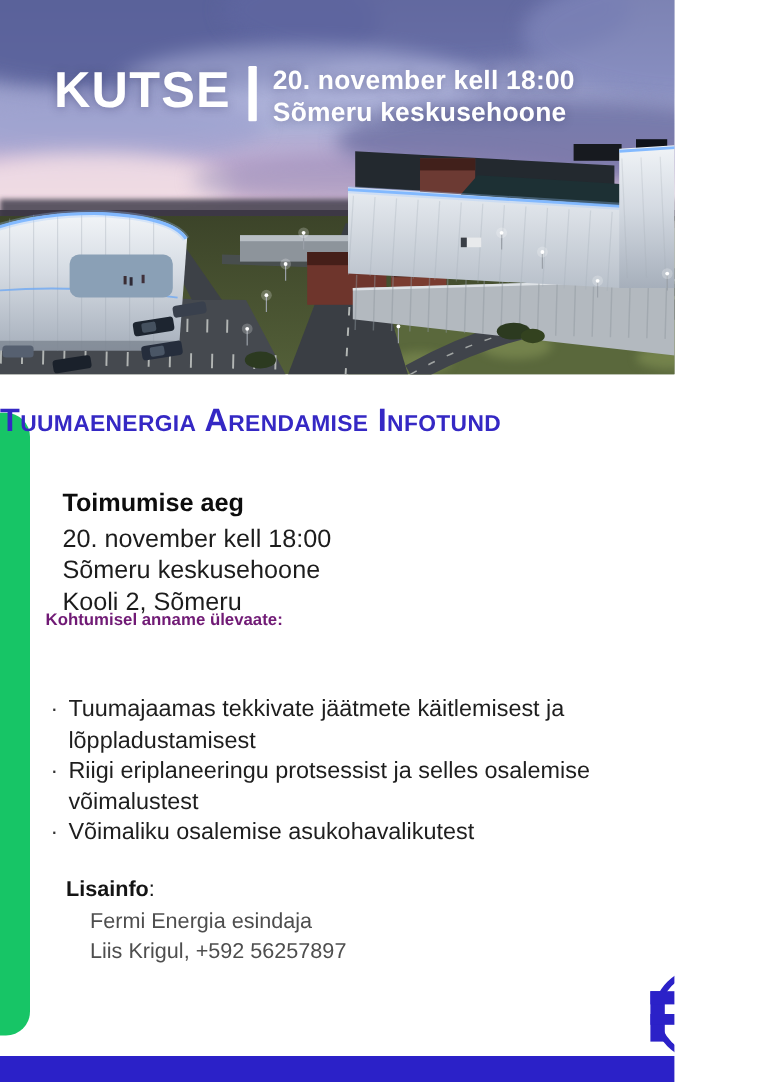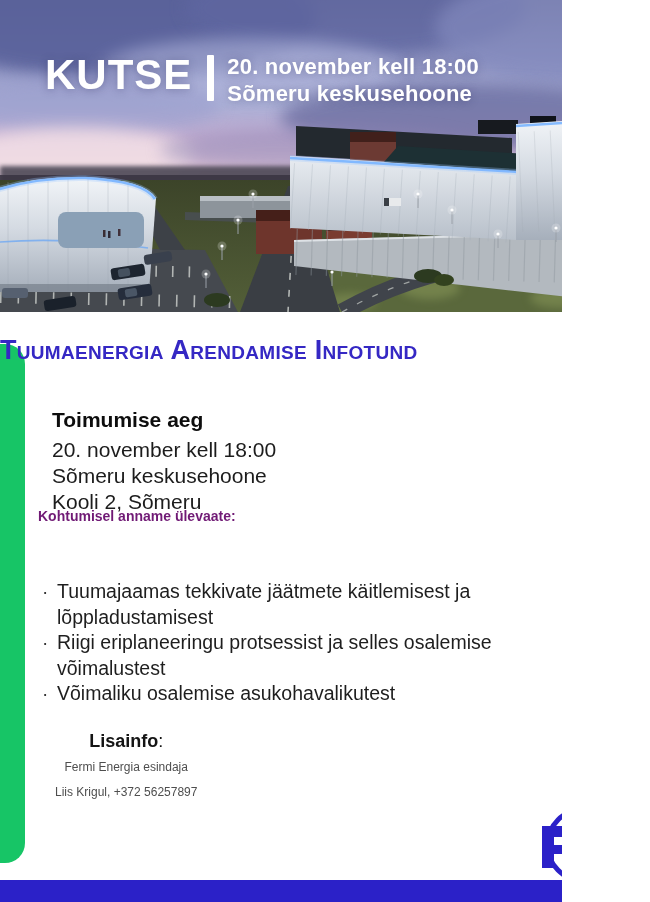"Lisainfo:" .contact { text-align: center -> none }
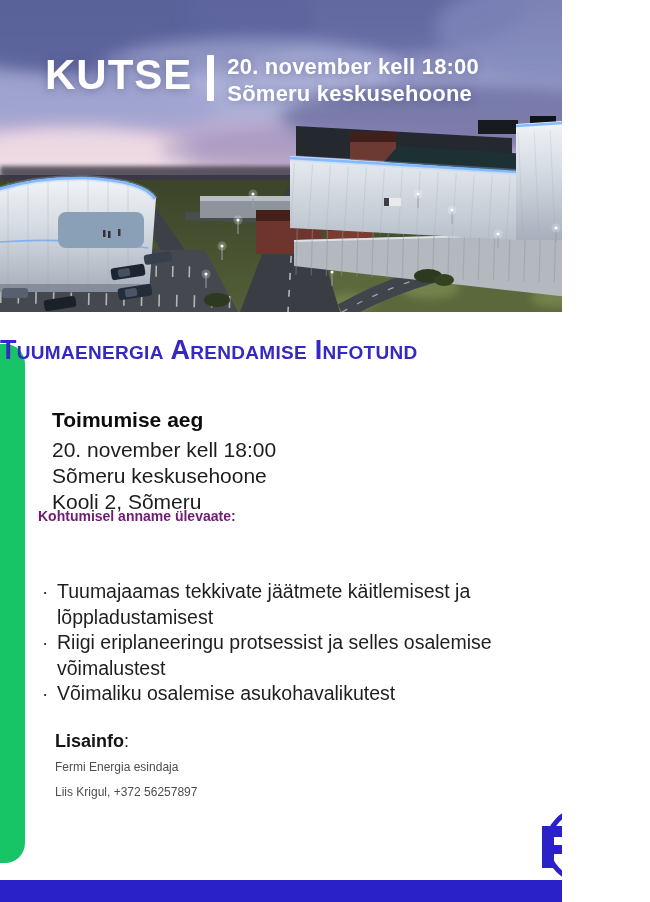"Fermi Energia esindaja" .contact-line { font-size: 12px -> 18px; margin-left: none -> 20px }
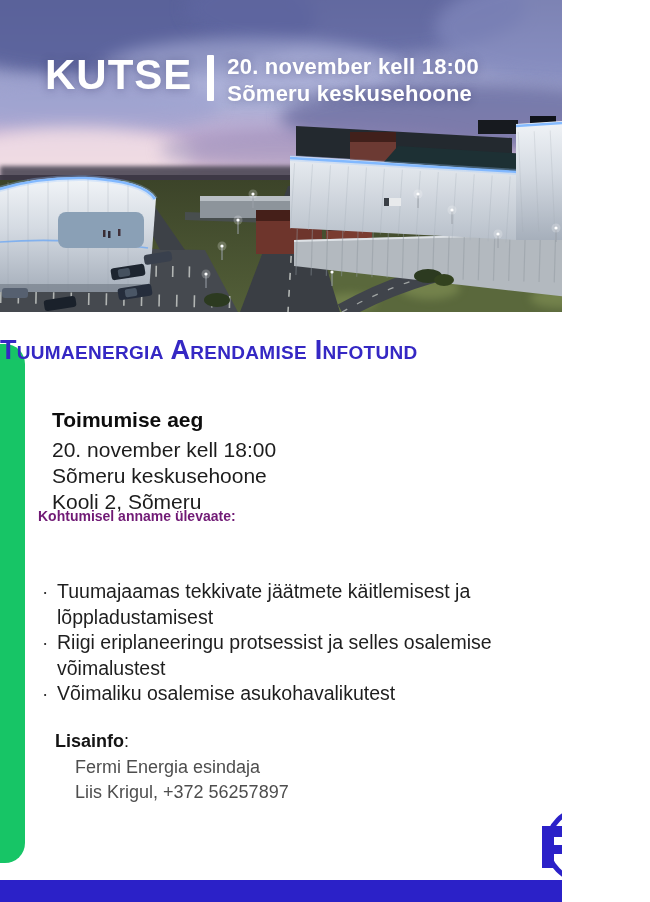"Liis Krigul, +372 56257897" div.contact-line { text: +372 -> +592 }
